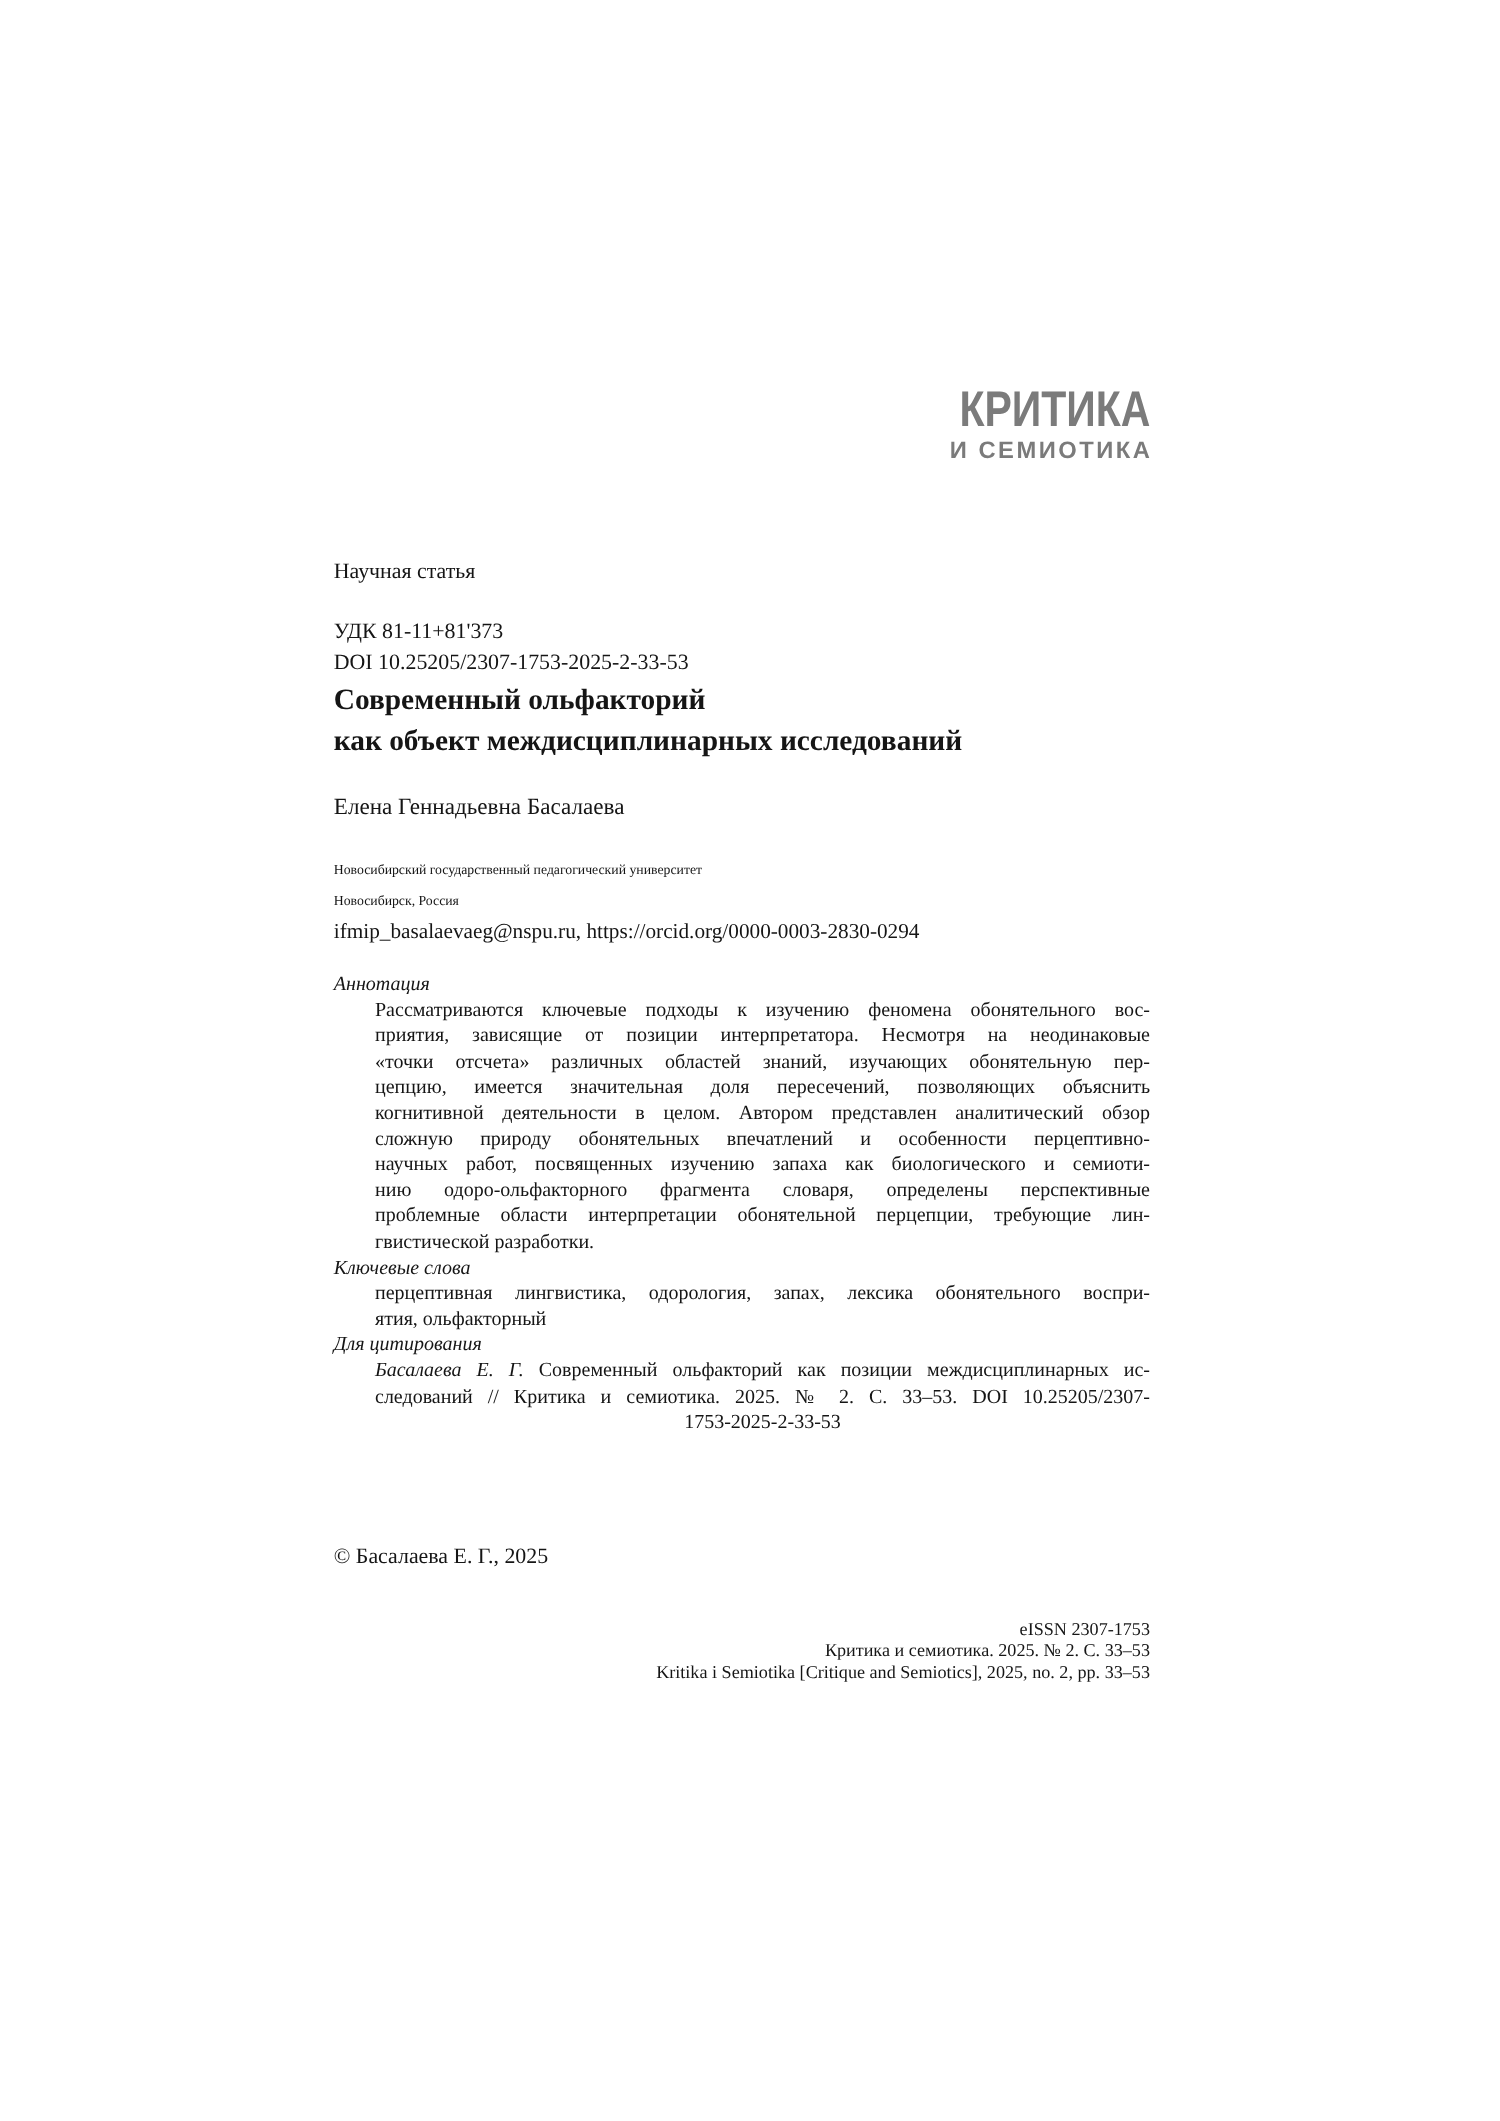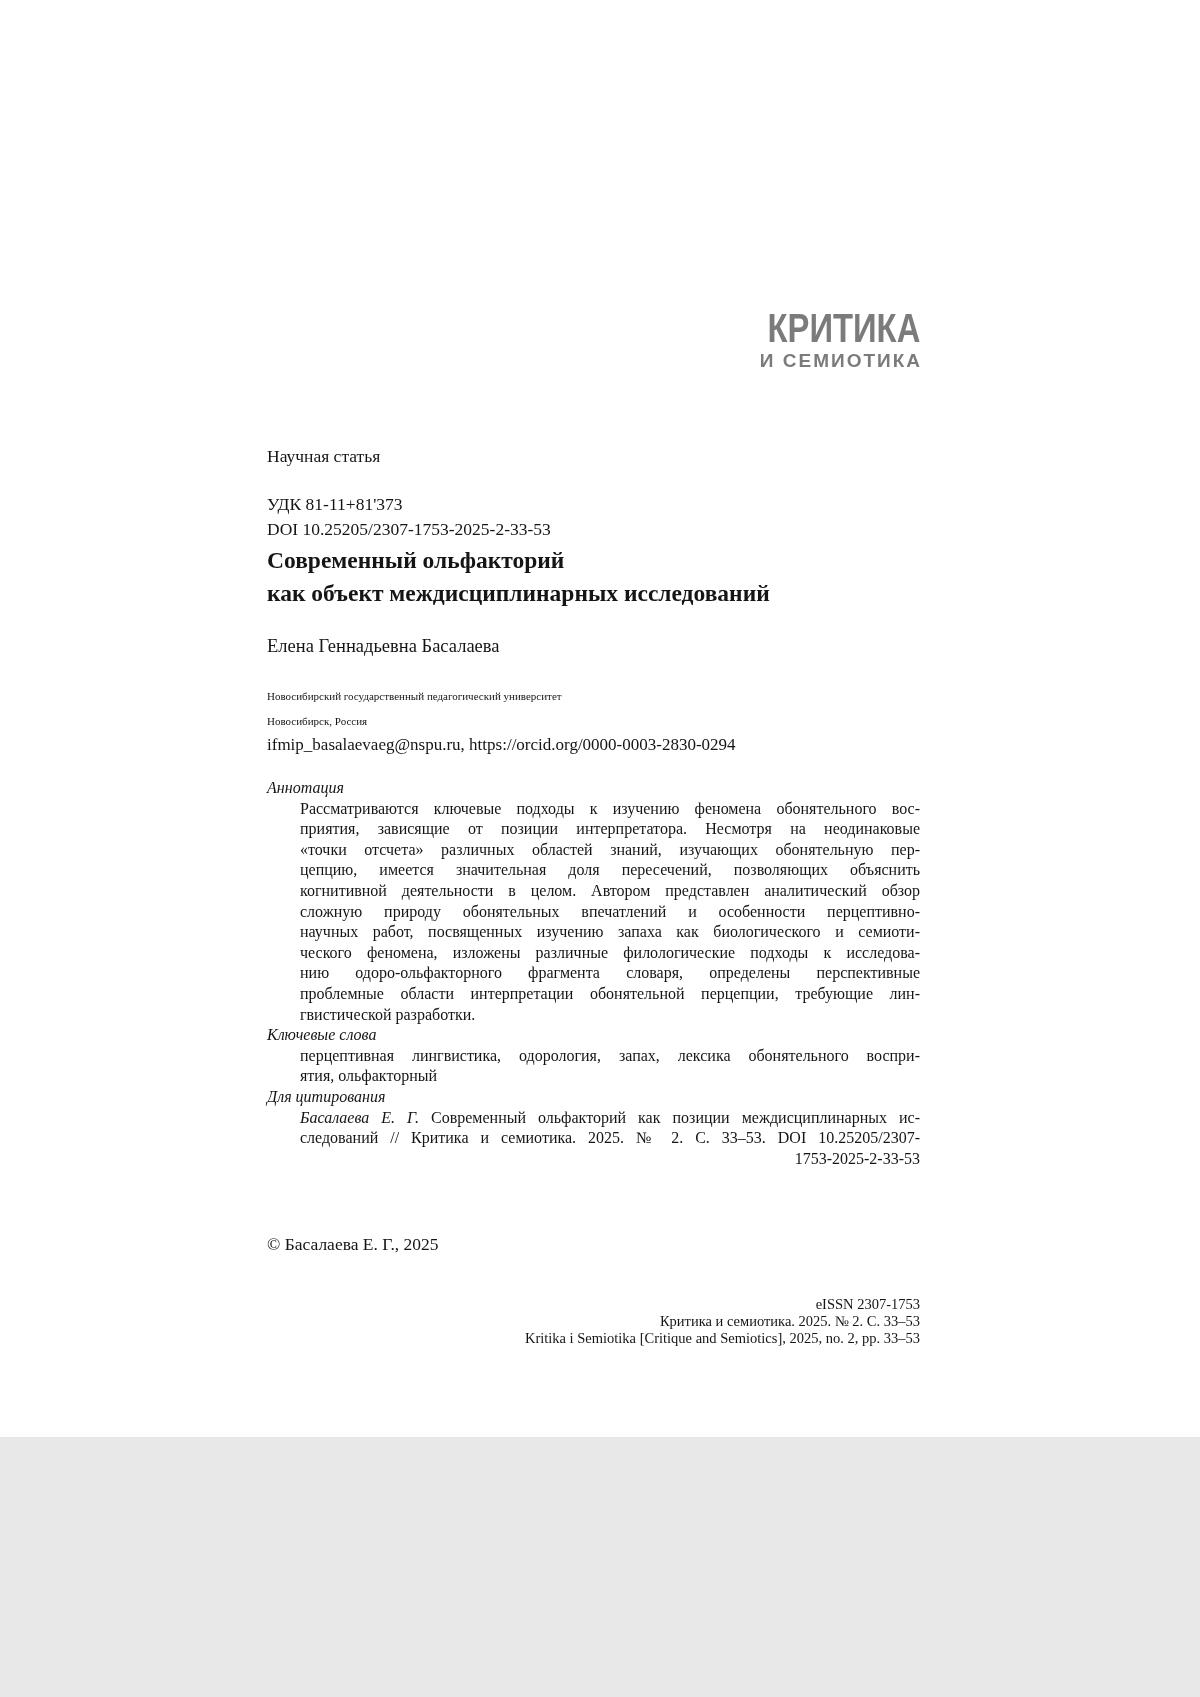"КРИТИКА" .page { height: 1437px -> 1697px }
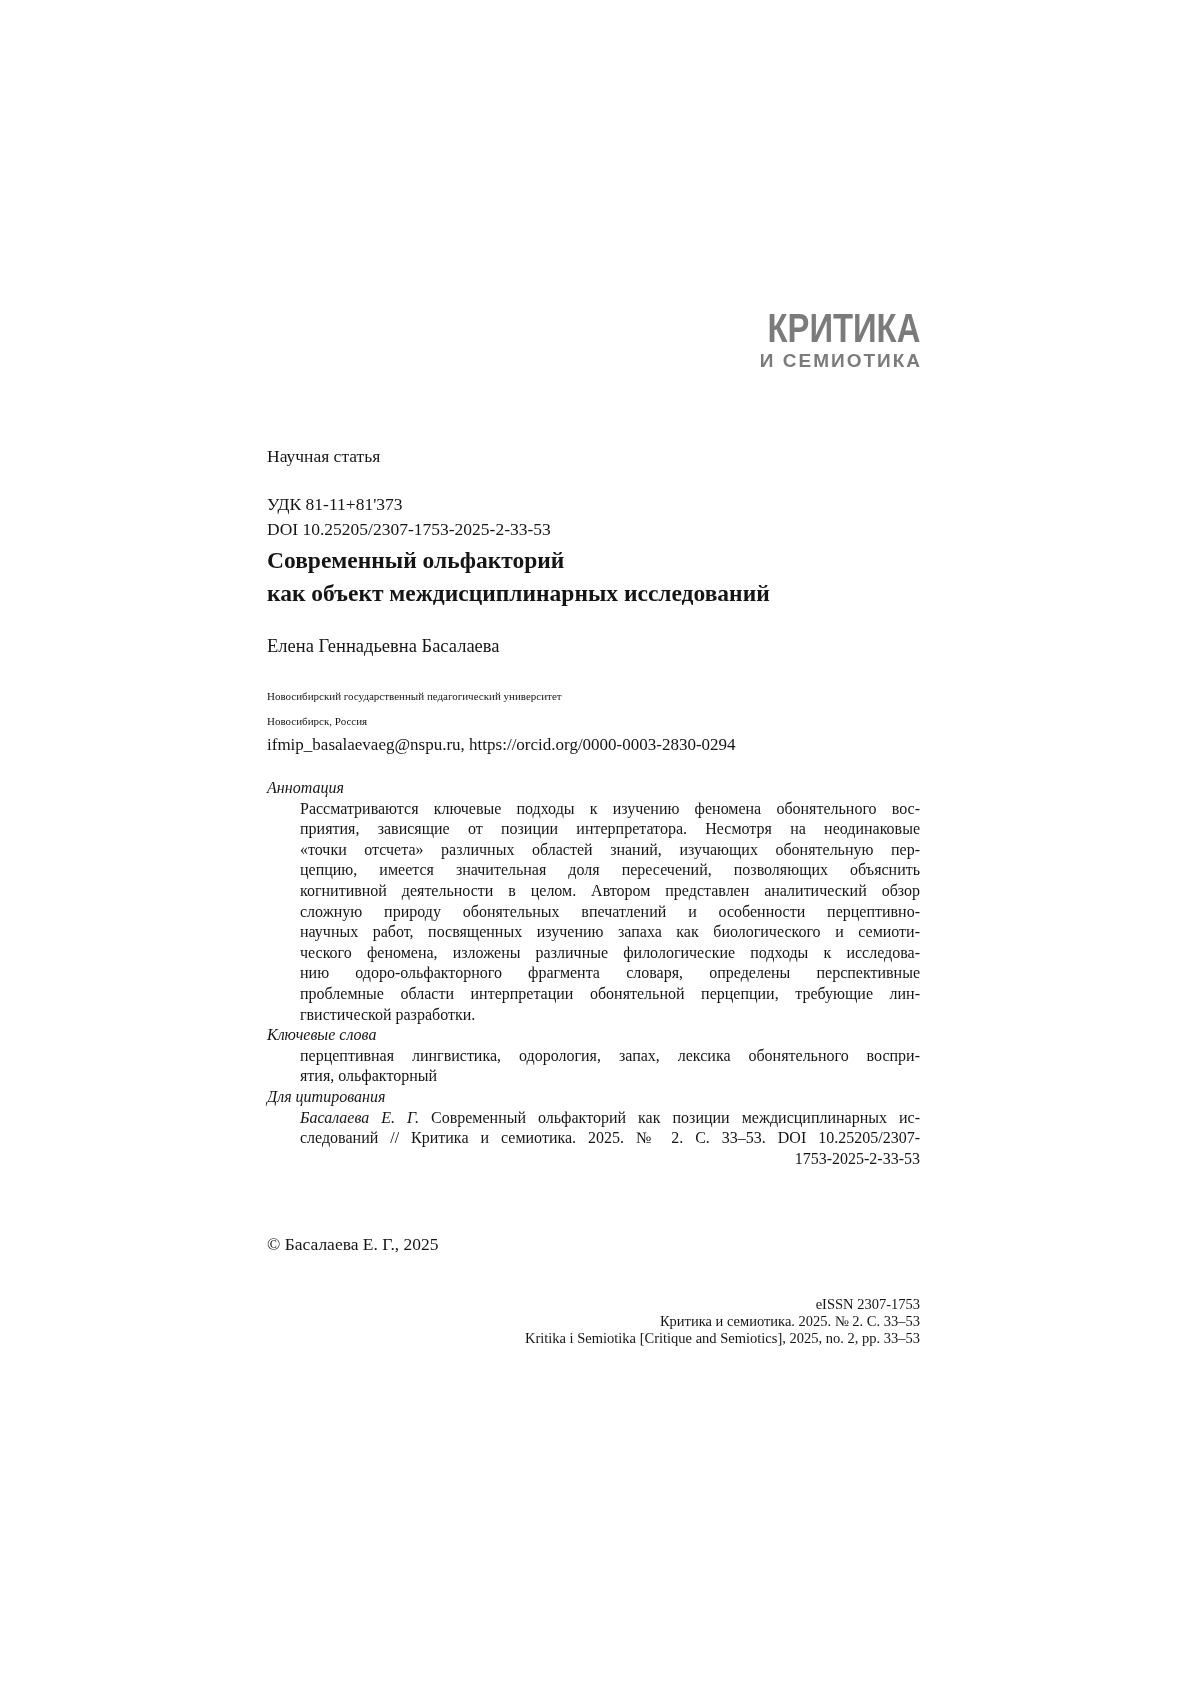"ческого феномена, изложены различные" div { html: <div>ческого феномена, изложены различные филологические подходы к исследова-</div> -> none }
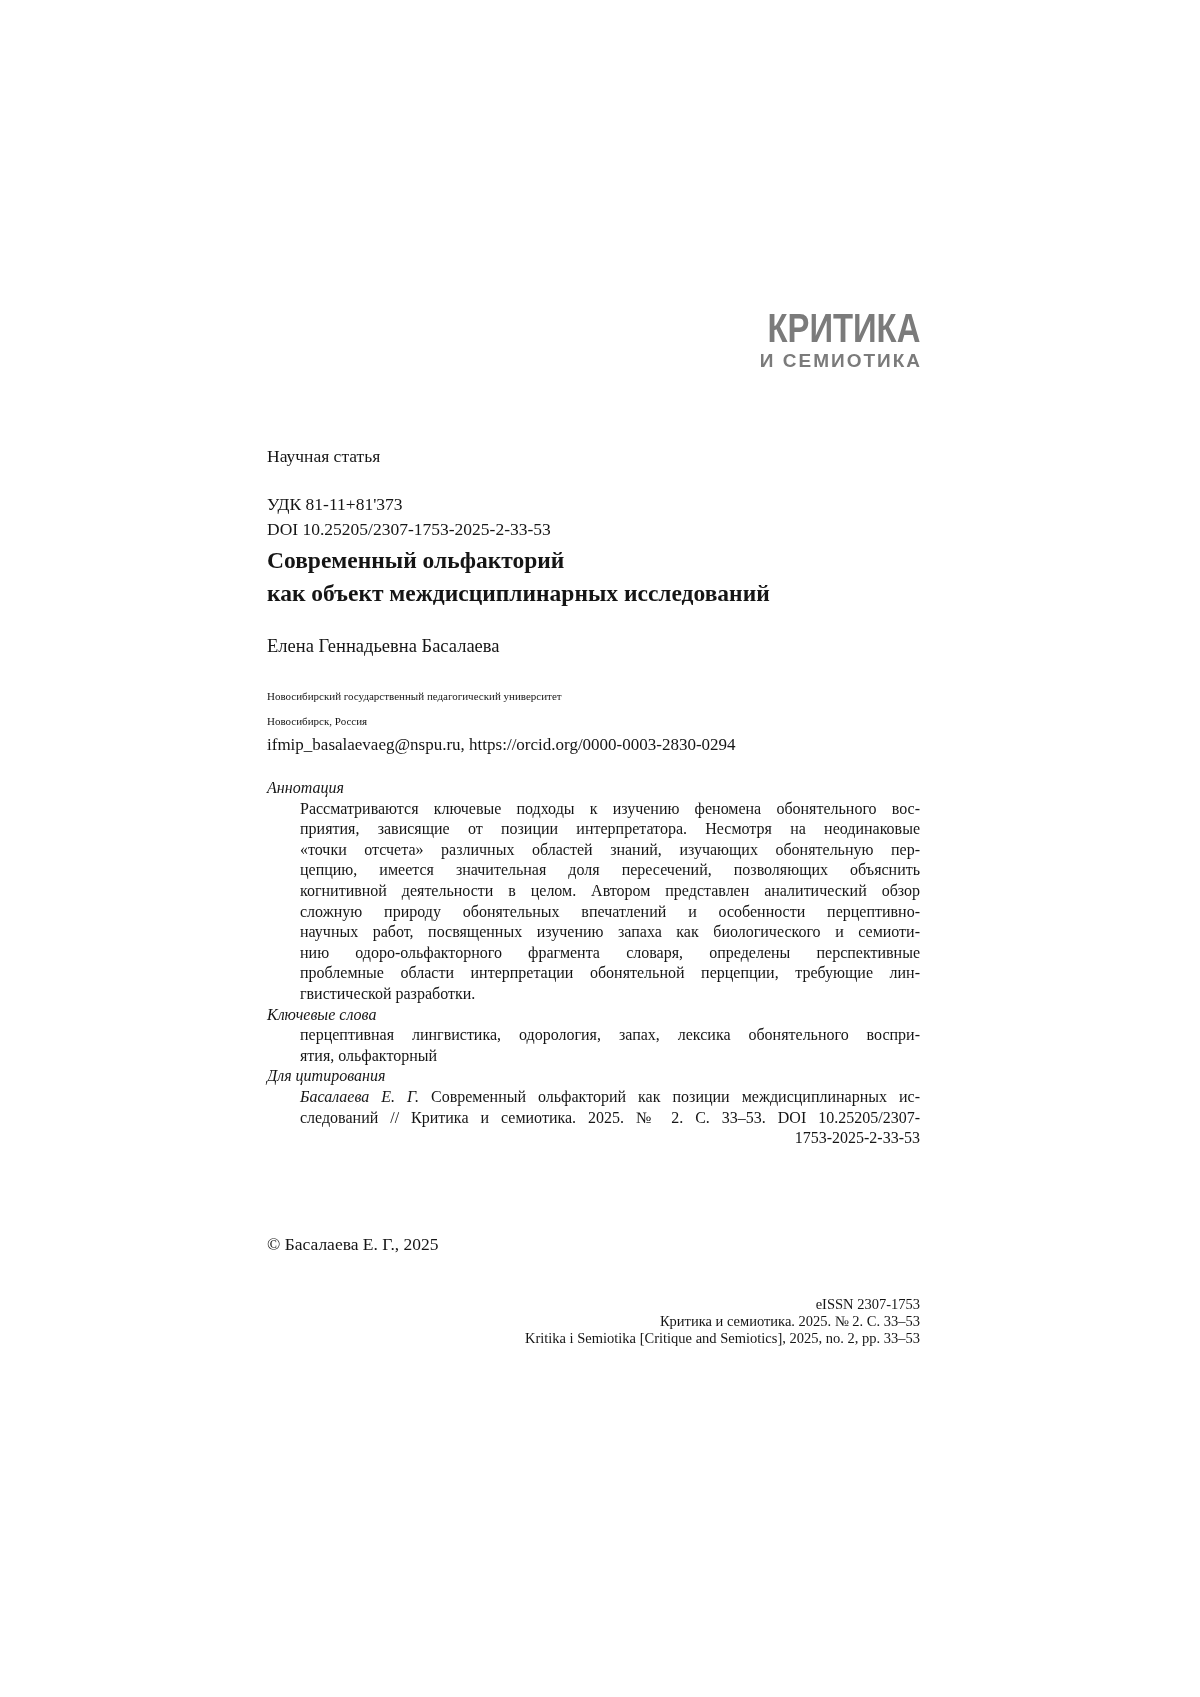"1753-2025-2-33-53" .jl-last { text-align: right -> center }
